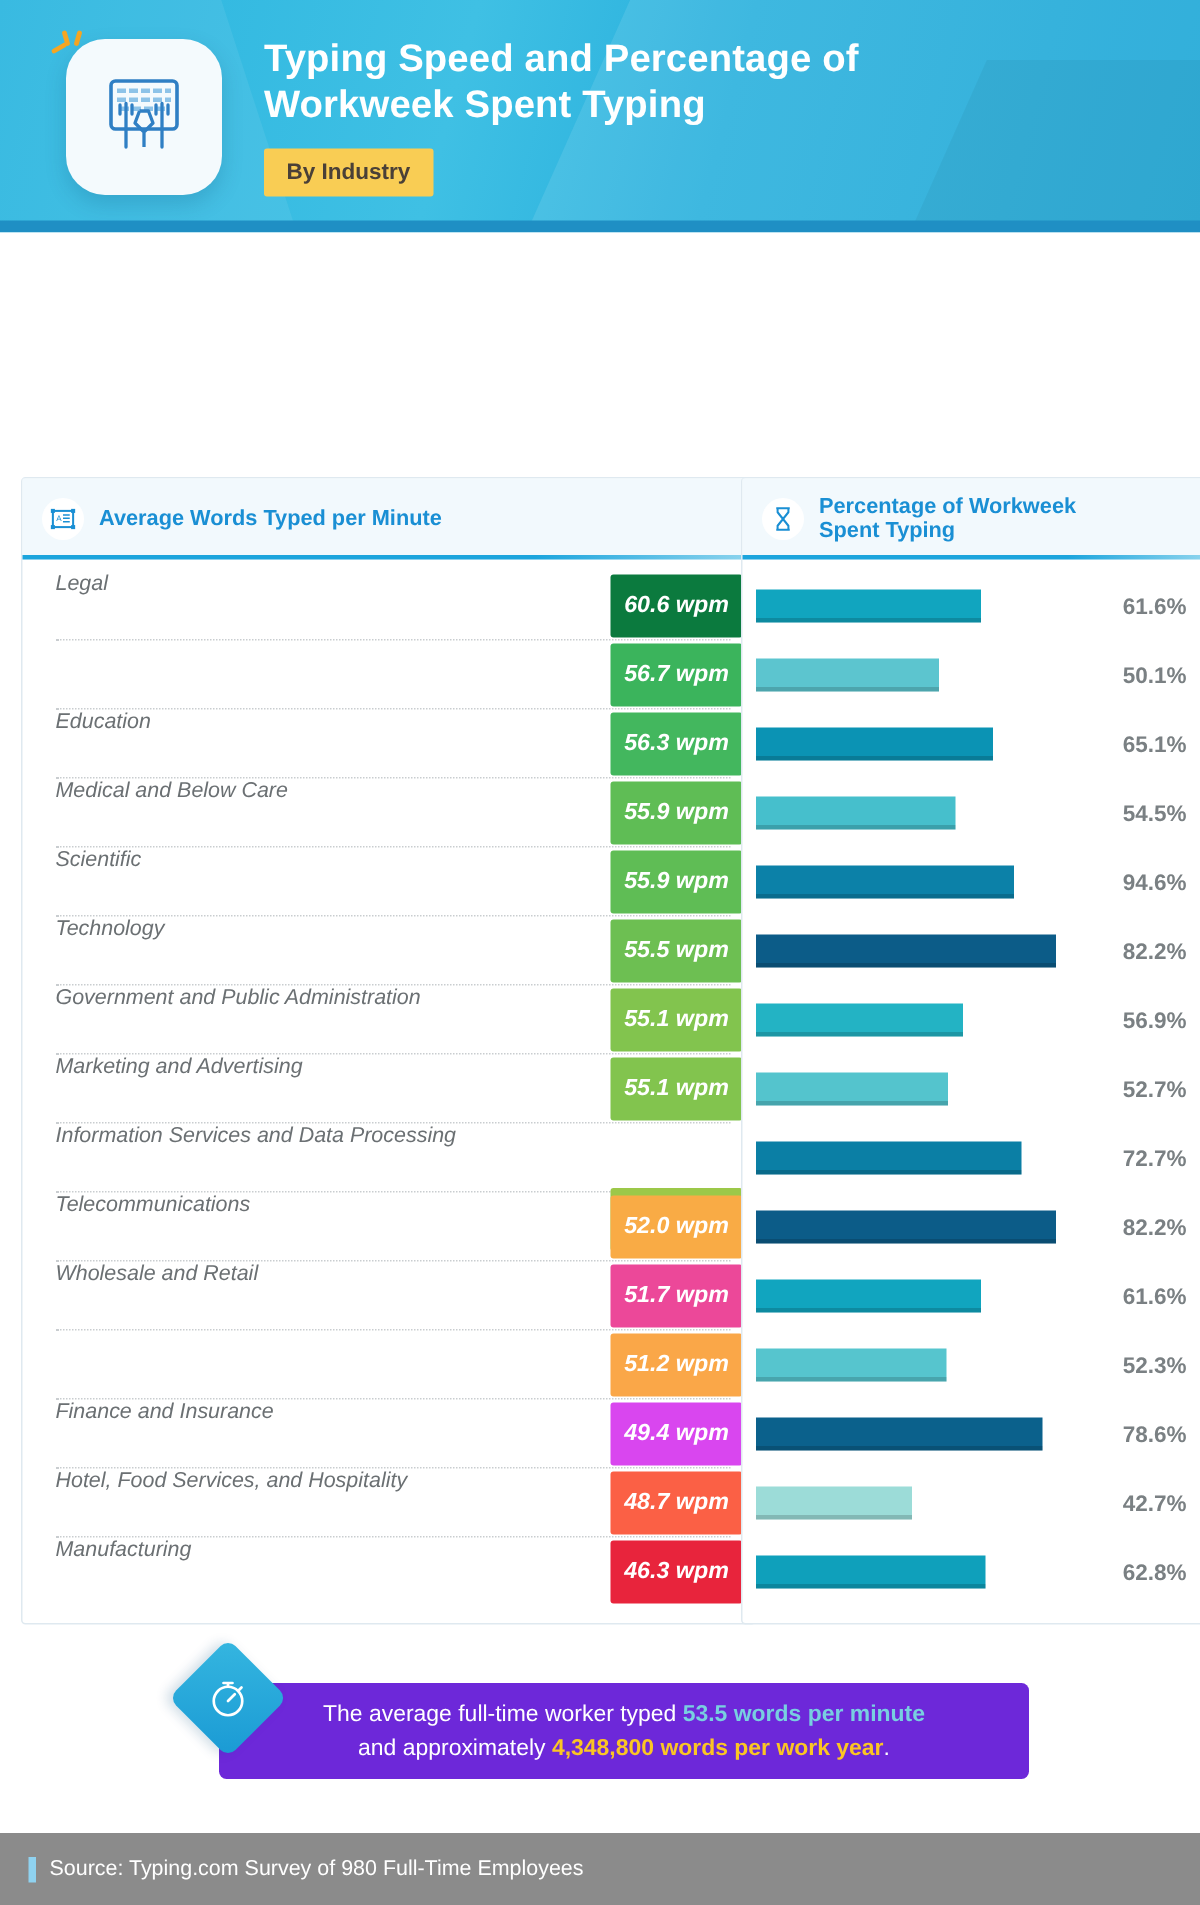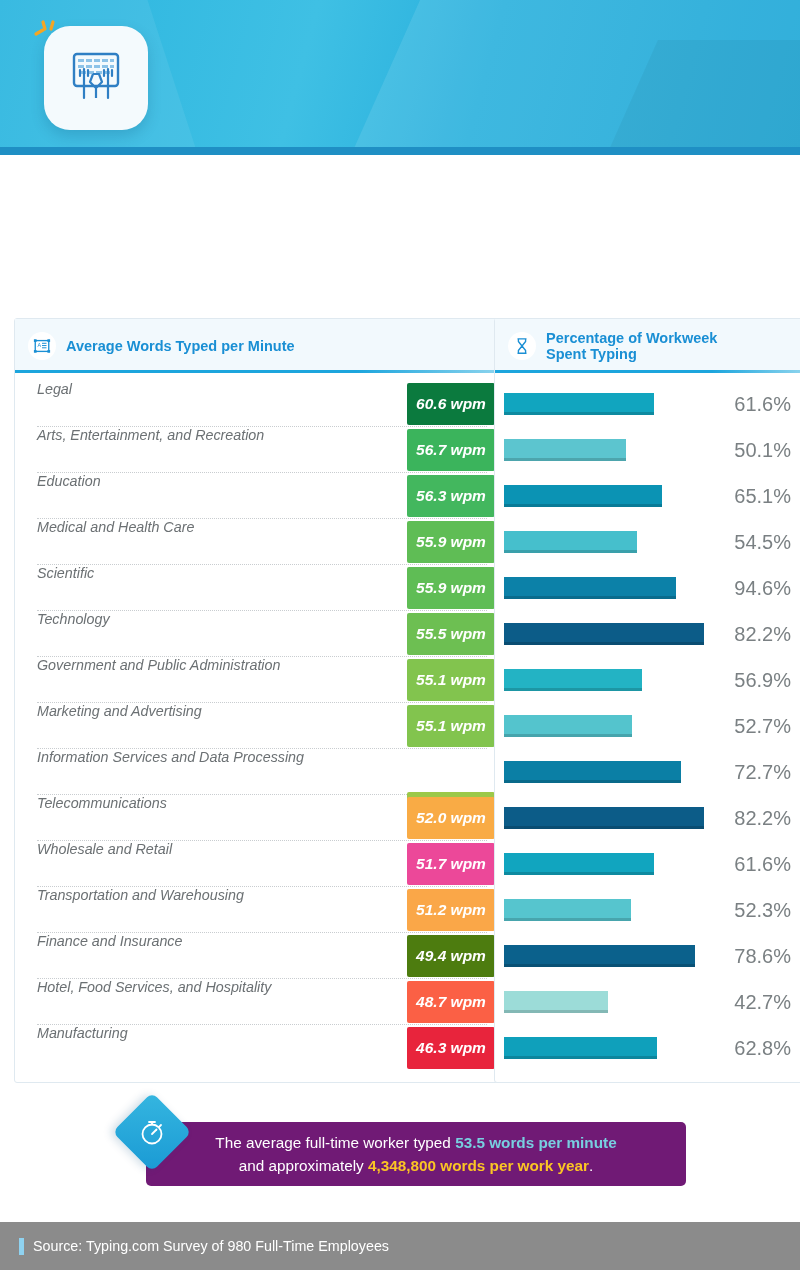"Typing Speed and Percentage of" div.hdr-text { html: none -> <div> <div> <div>Typing Speed and Percentage of</div> <div>Workweek Spent Typing</div> </div> <span>By Industry</span> </div> }
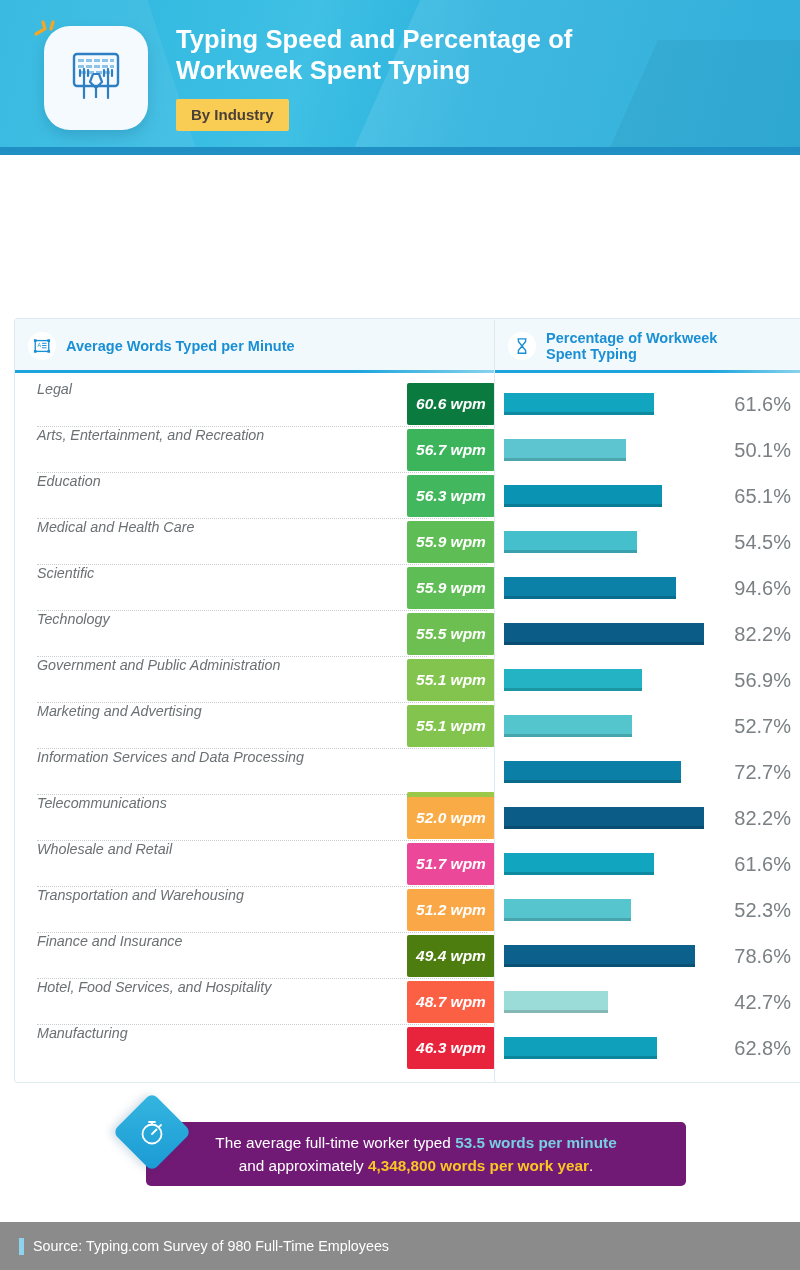"61.6%" .pct { font-size: 20px -> 15px; font-weight: normal -> bold }
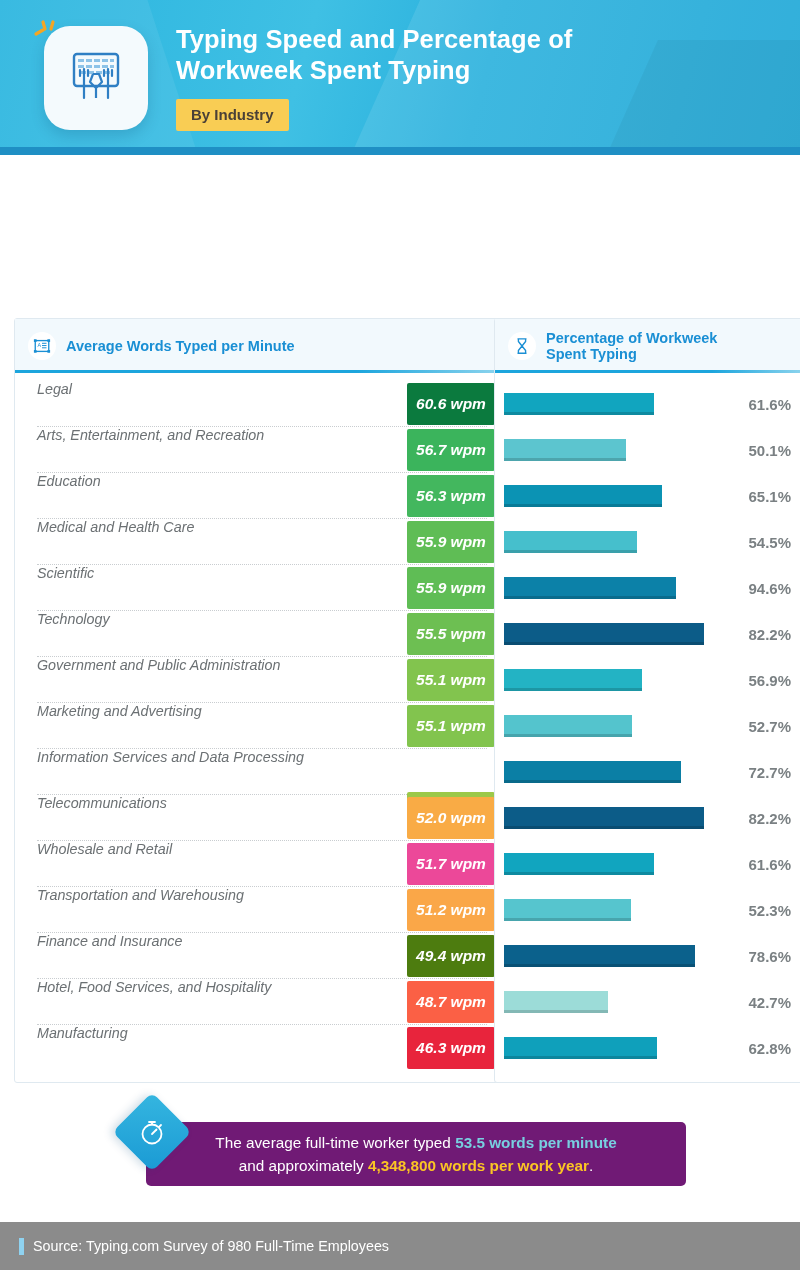"Arts, Entertainment, and Recreation" div.row-l-label { html: <div>Arts, Entertainment, and Recreation</div> -> none }
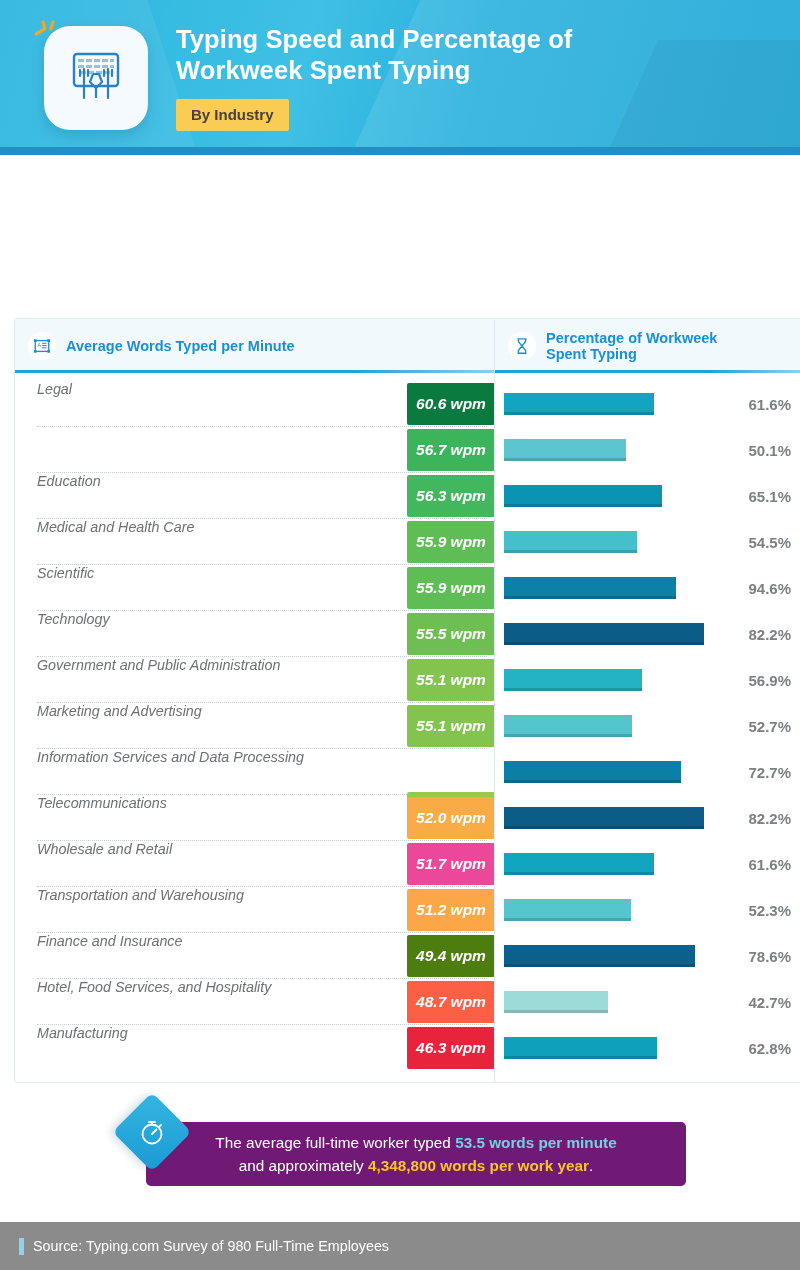"Medical and Health Care" div.row-l-label { text: Health -> Below }
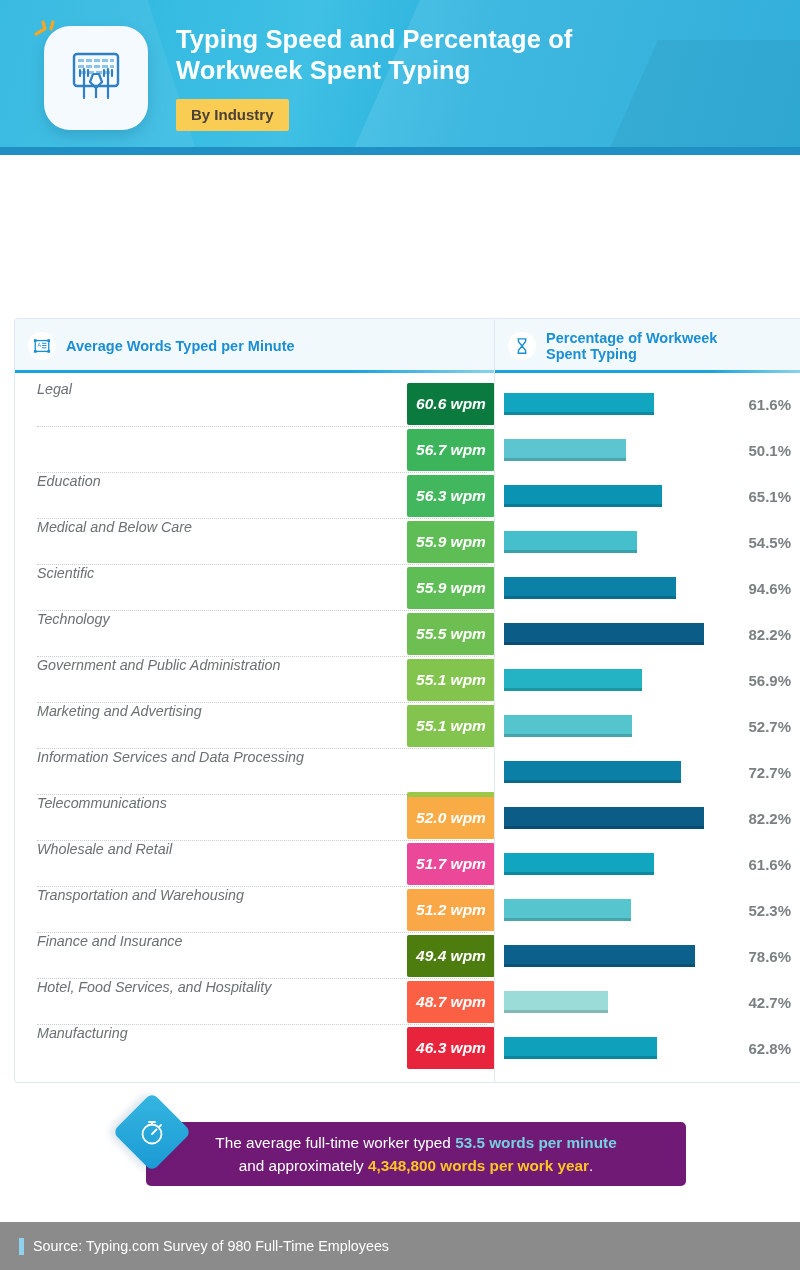"Transportation and Warehousing" div.row-l-label { html: <div>Transportation and Warehousing</div> -> none }
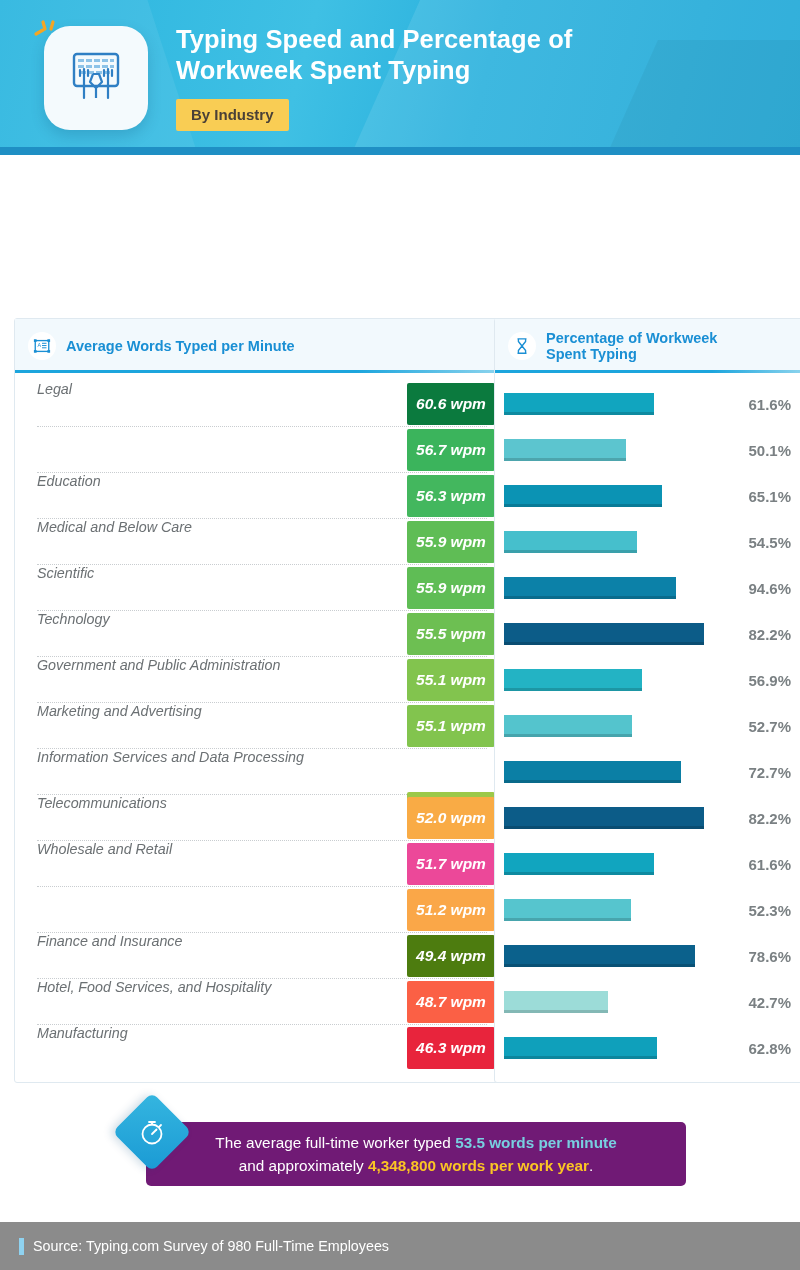"49.4 wpm" div.chip { background: #4d7c0f -> #d946ef }
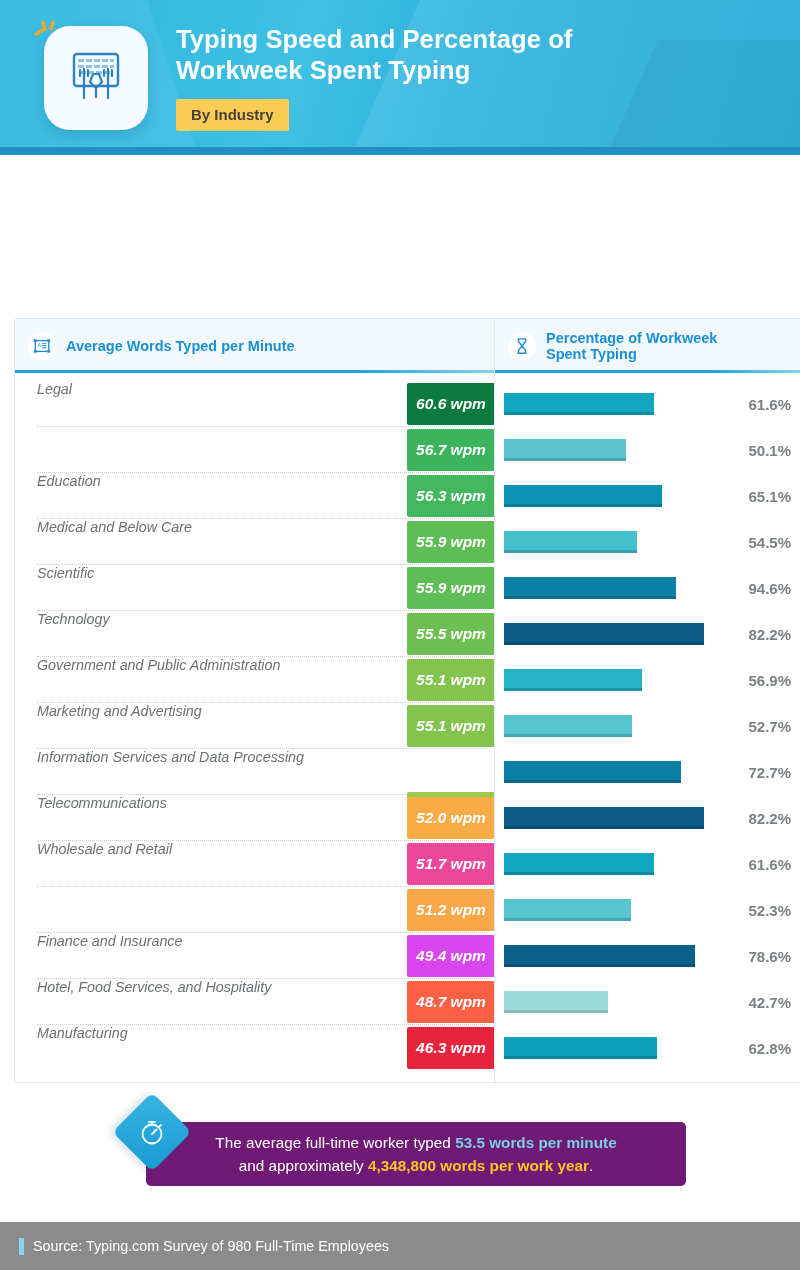"The average full-time worker typed" .callout { background: #701a75 -> #6d28d9 }
